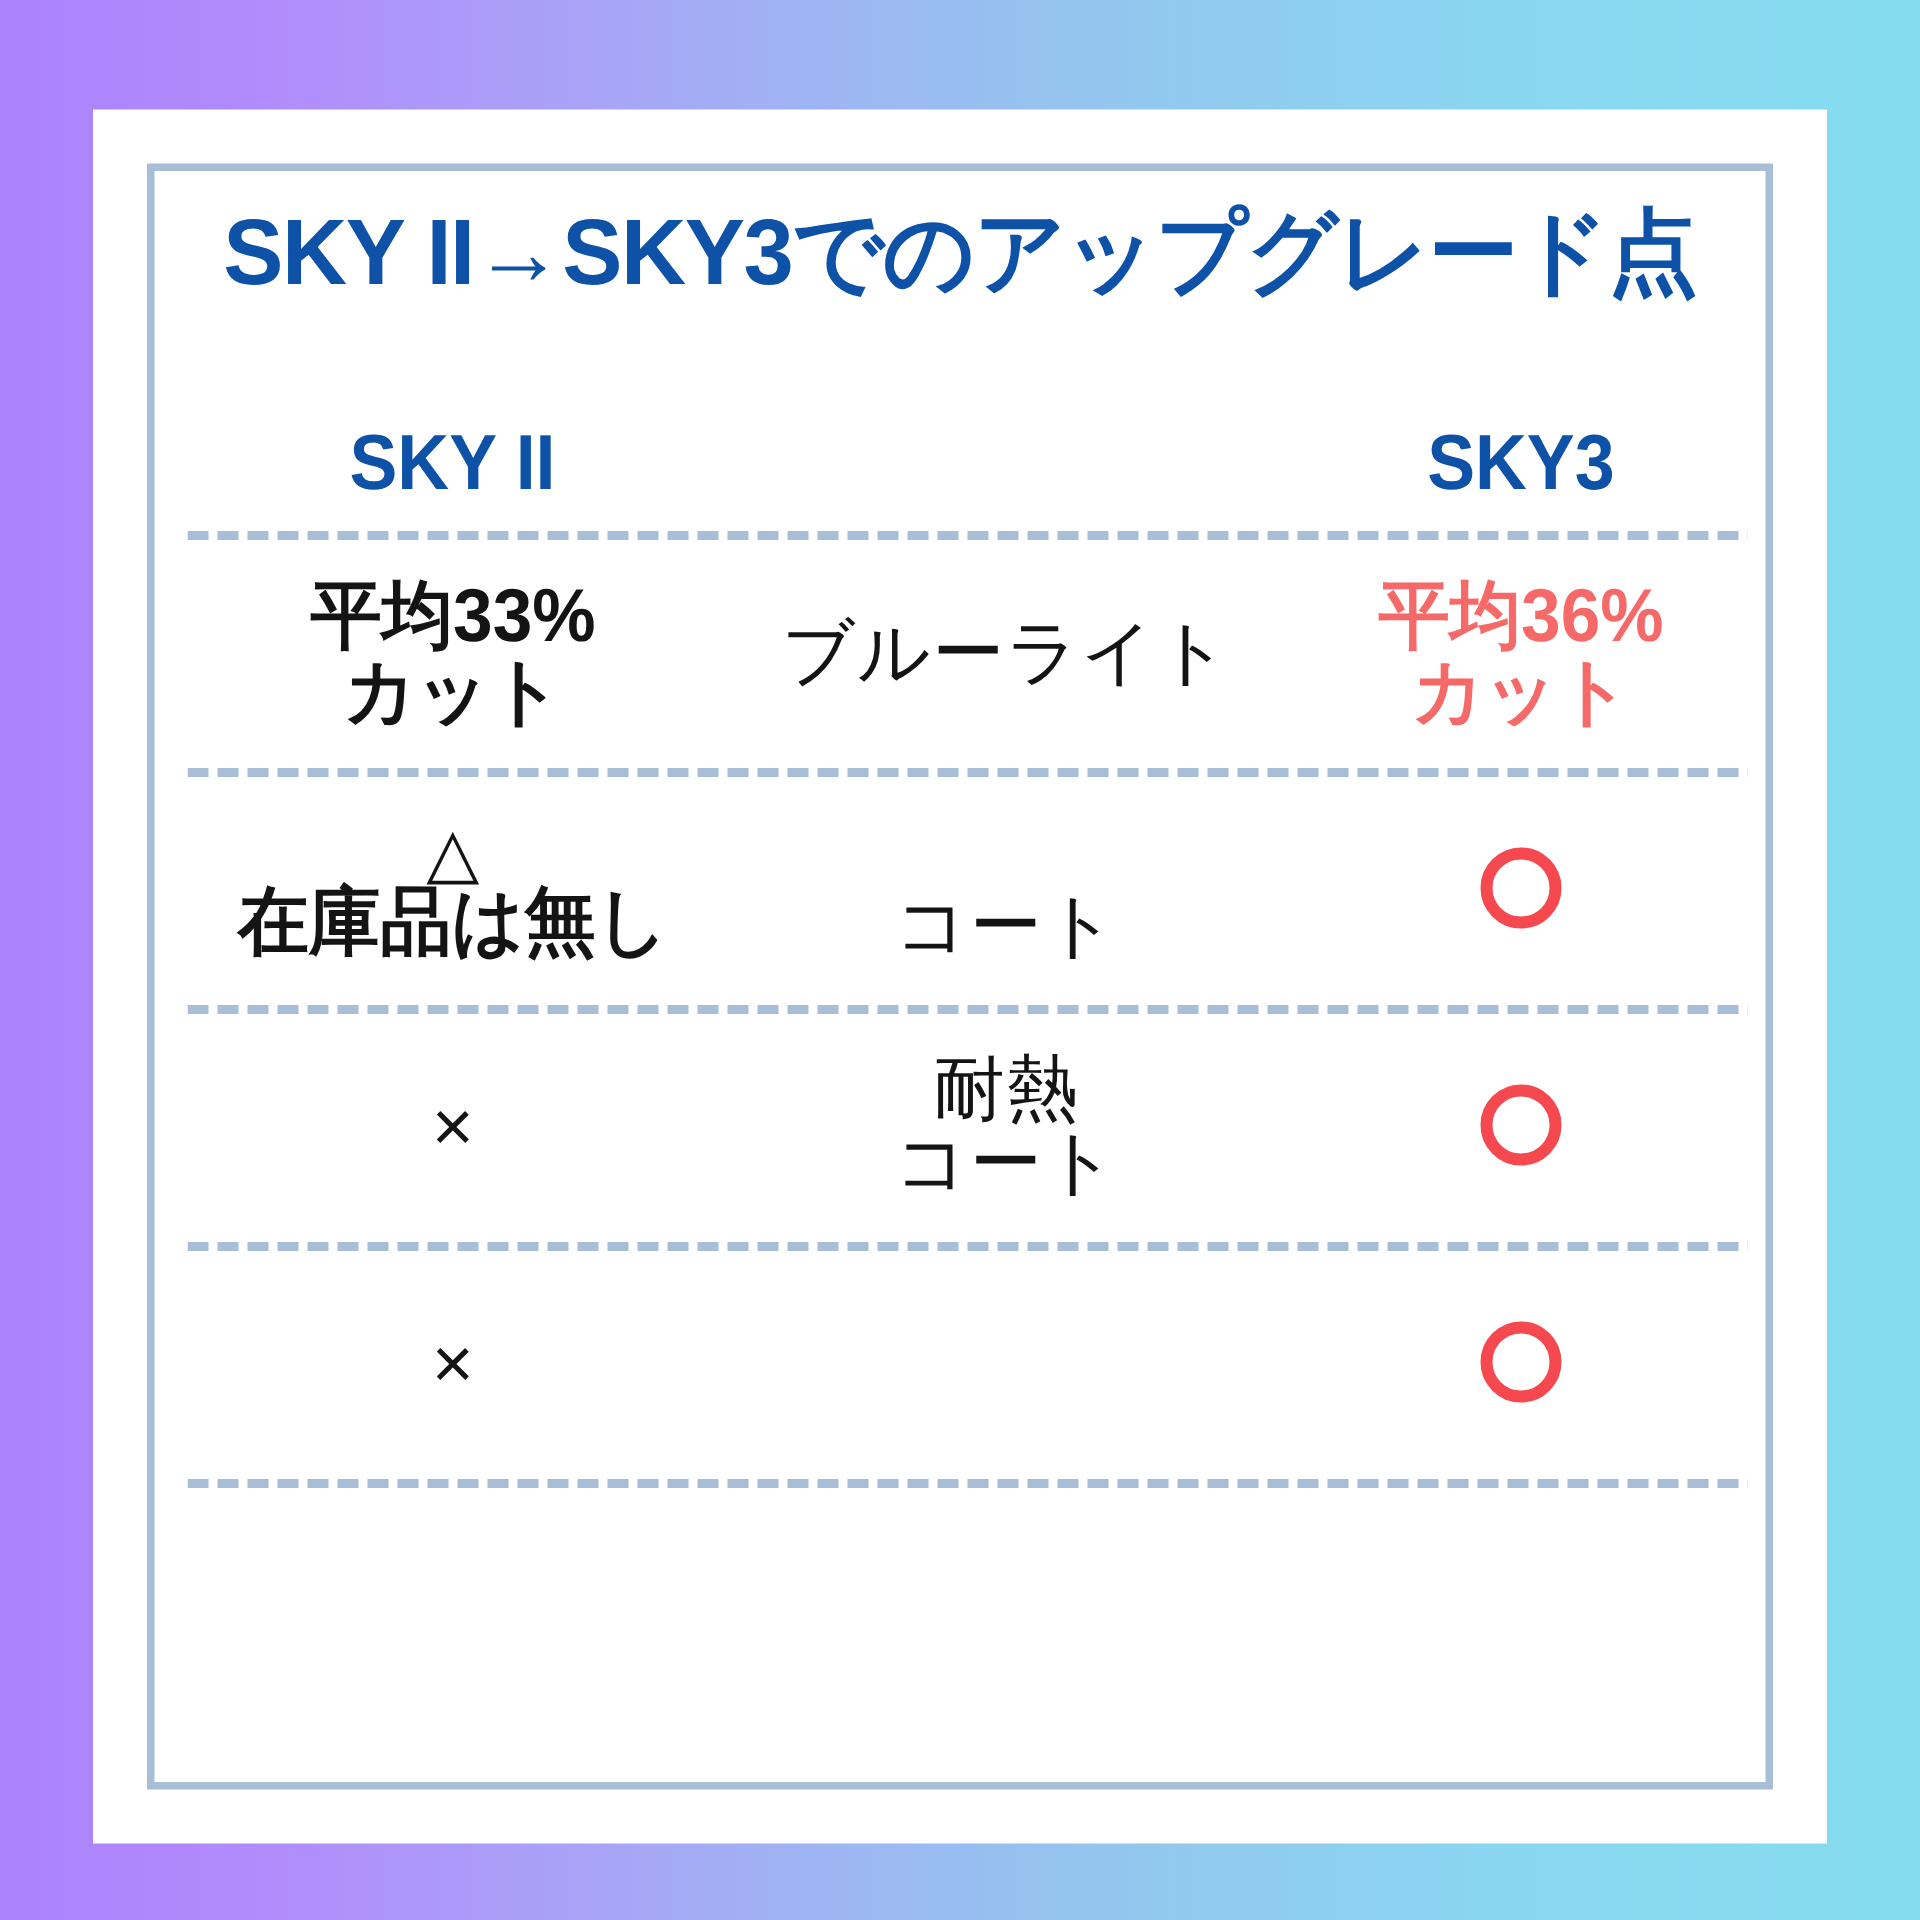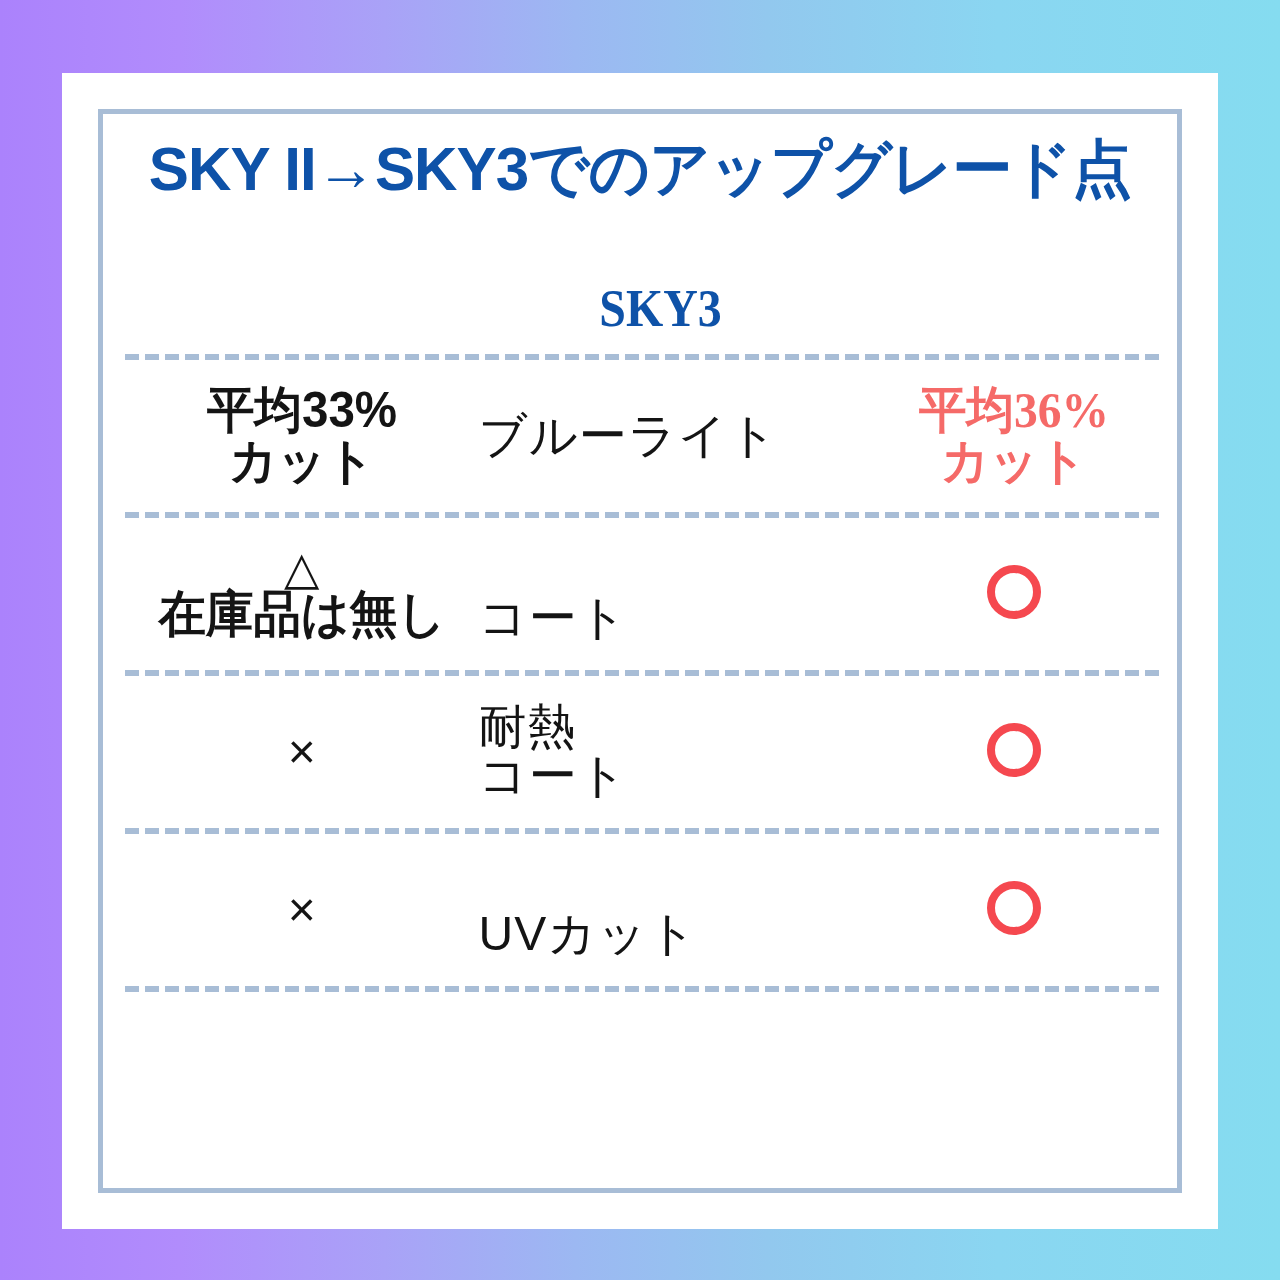"SKY II" div.col-left { html: none -> <div> <span>SKY II</span> </div> }
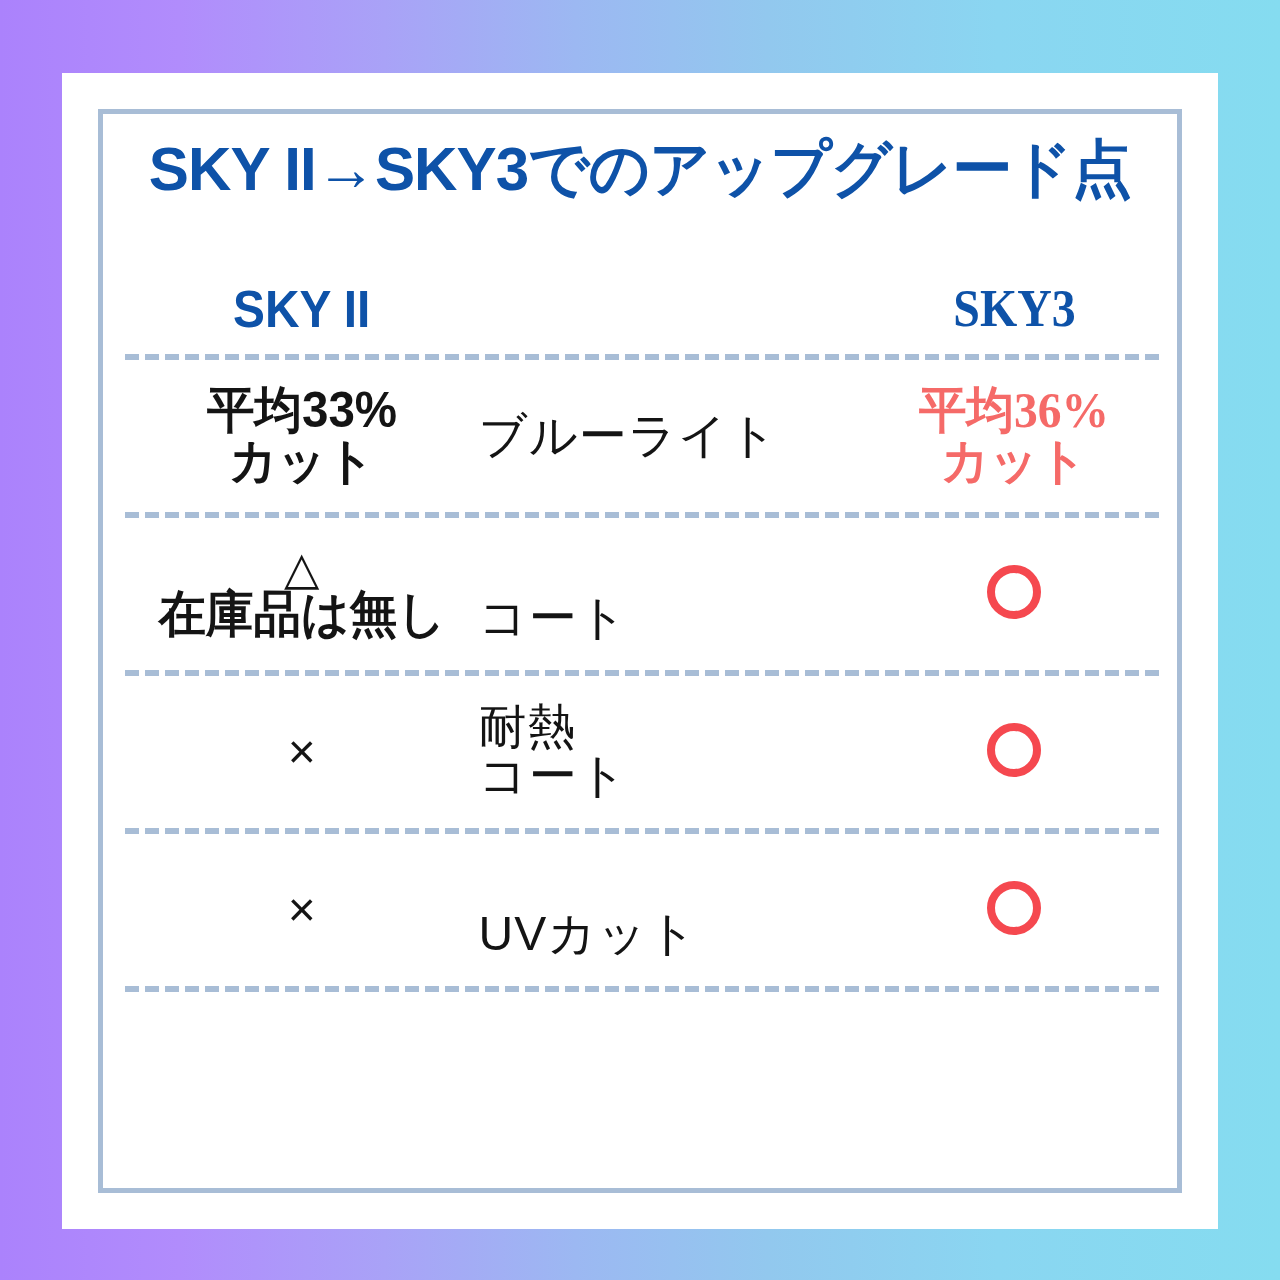"SKY3" .col-right { font-family: Liberation Serif, serif -> none }
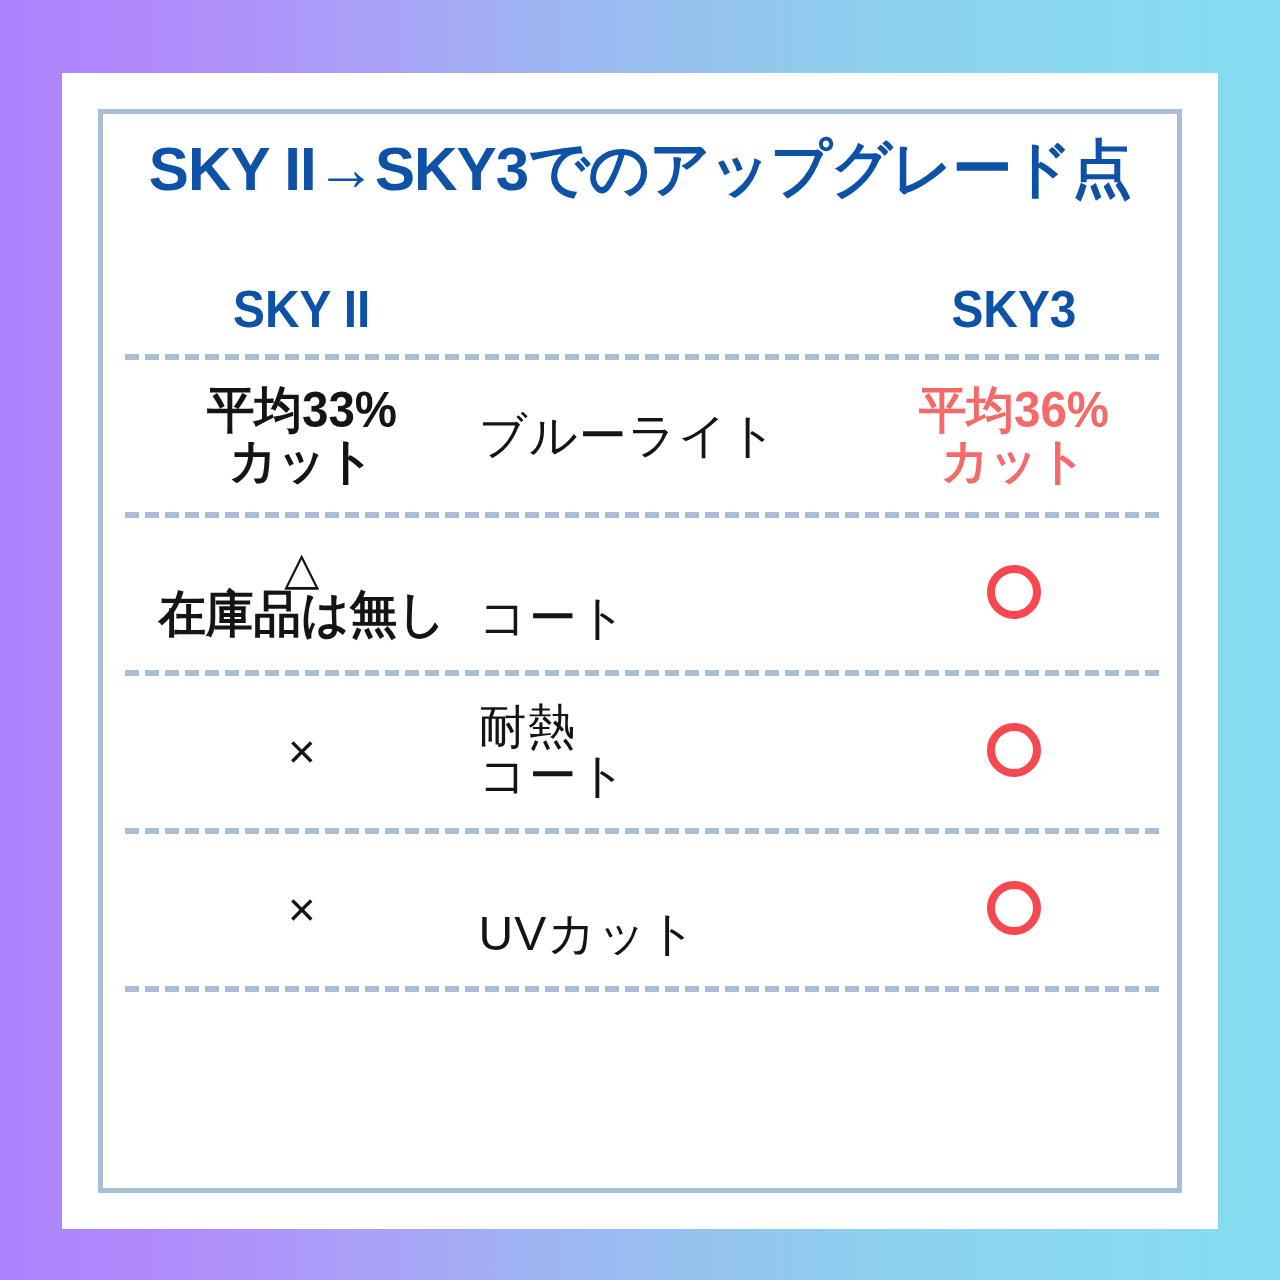"ブルーライト" .col-mid { text-align: left -> center }
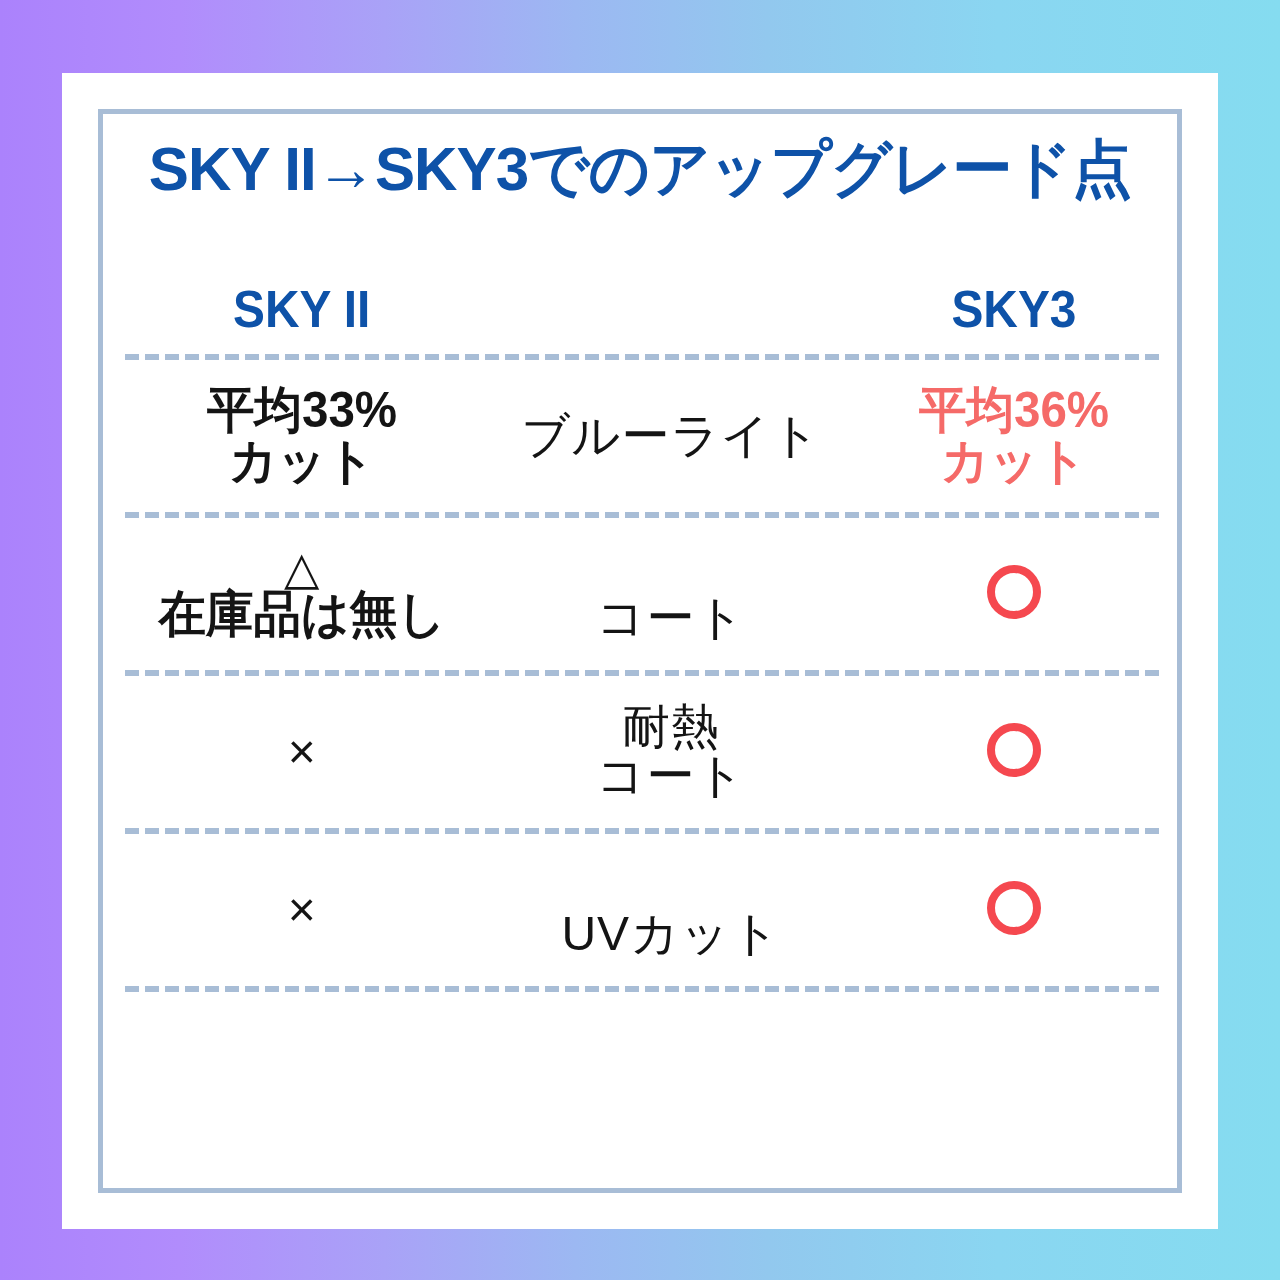"UVカット" span { html: <span>UVカット</span> -> none }
